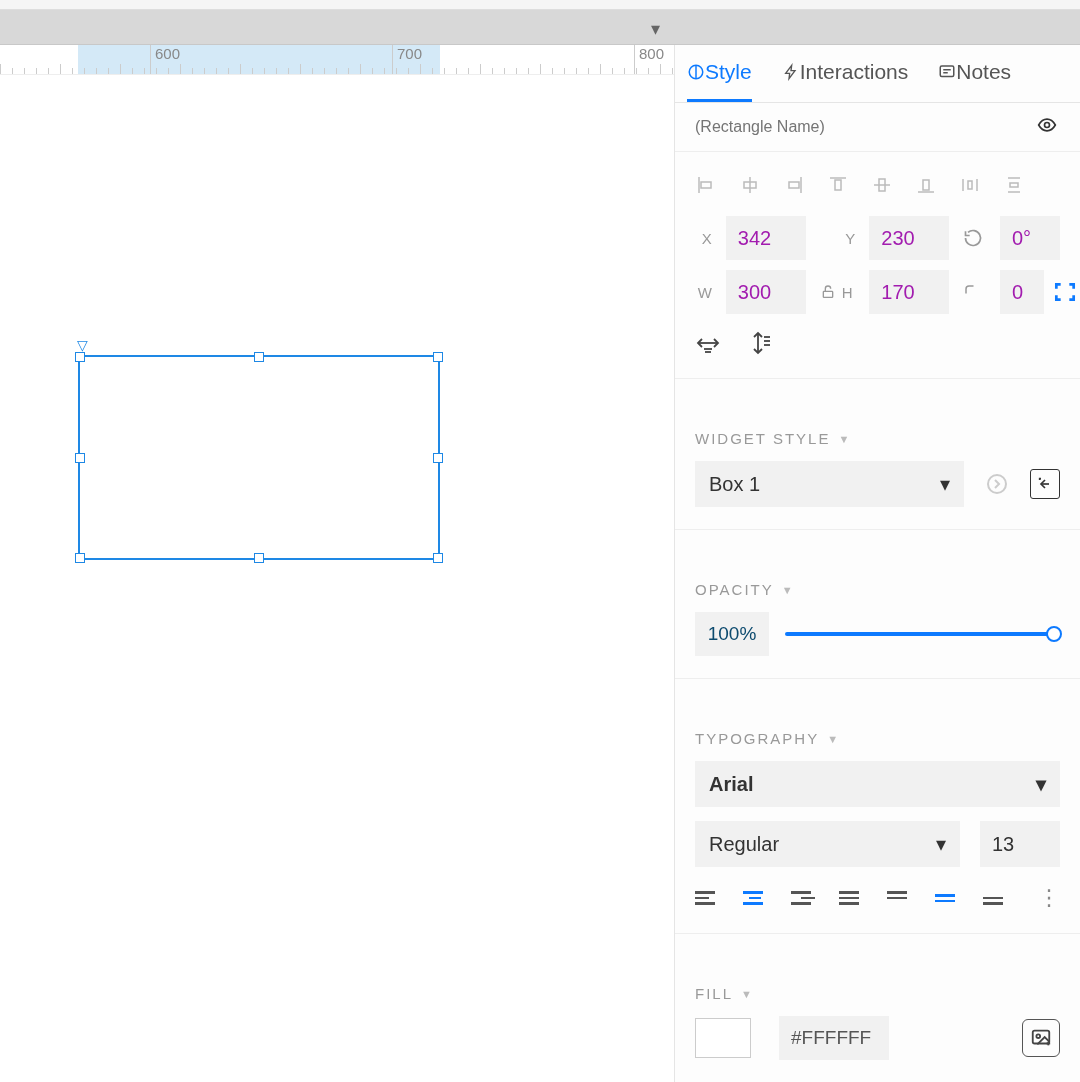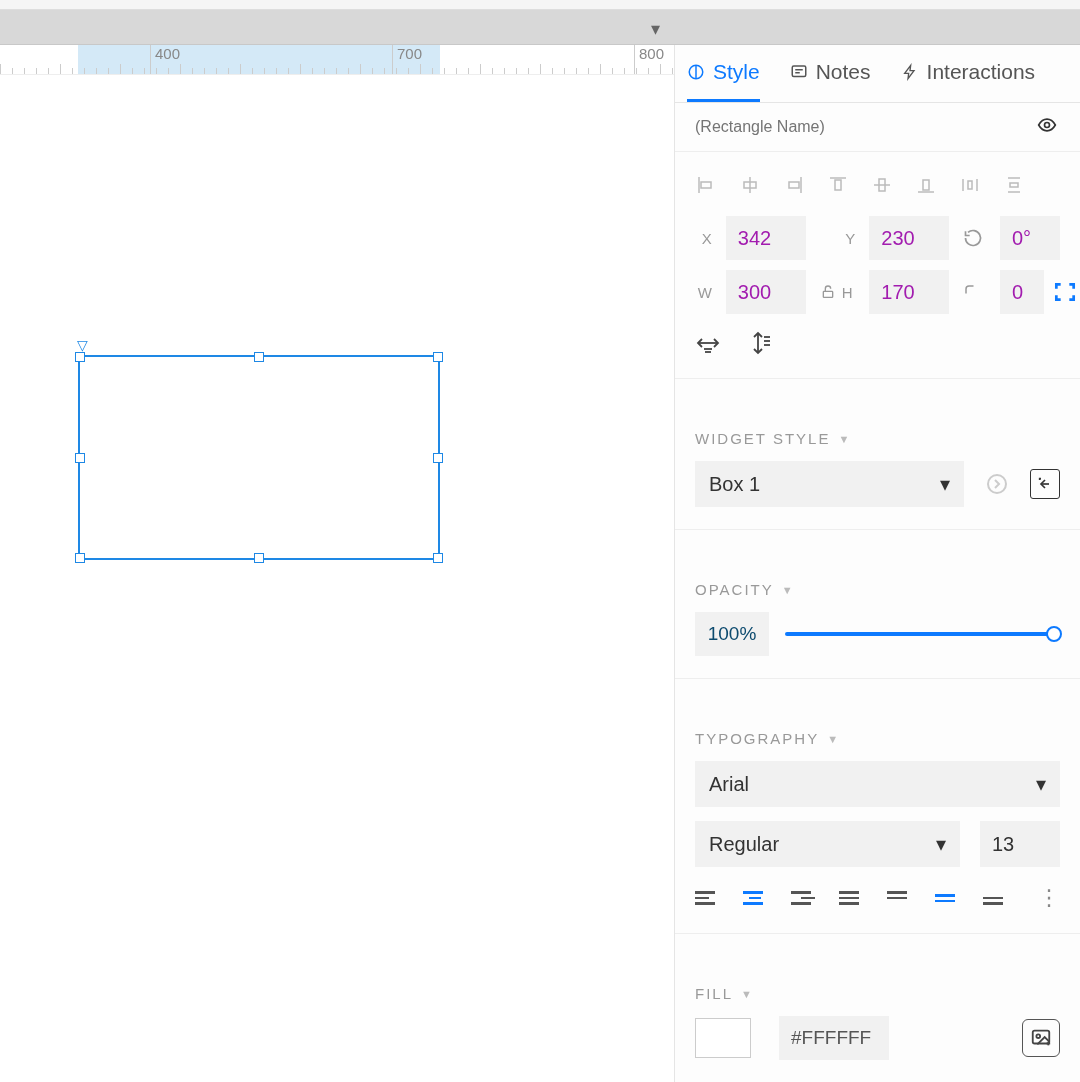"400" div.ruler-mark { text: 400 -> 600 }
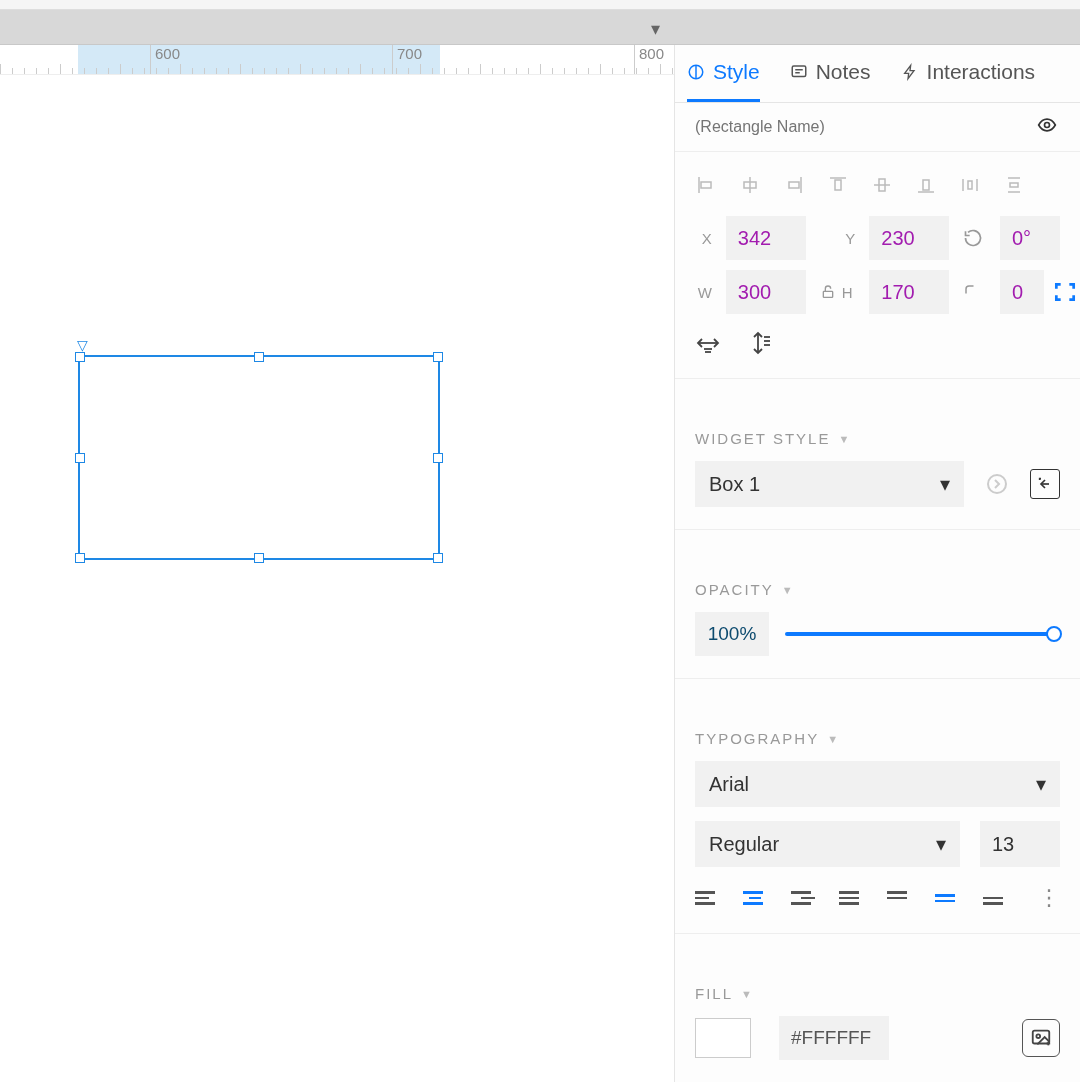"Style" .tab { gap: 8px -> none }
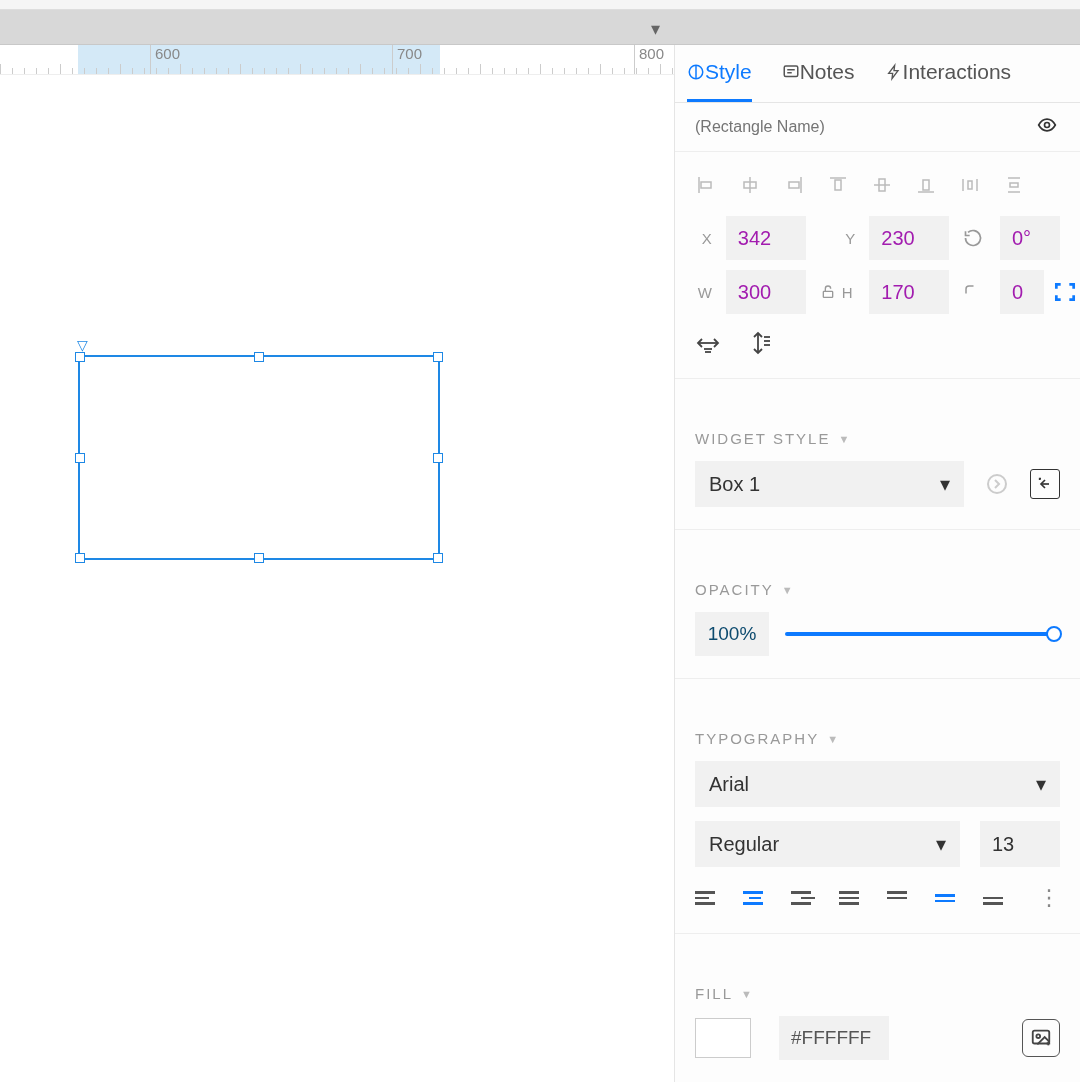"Notes" div.tab { order: before "Interactions" -> after "Interactions" }
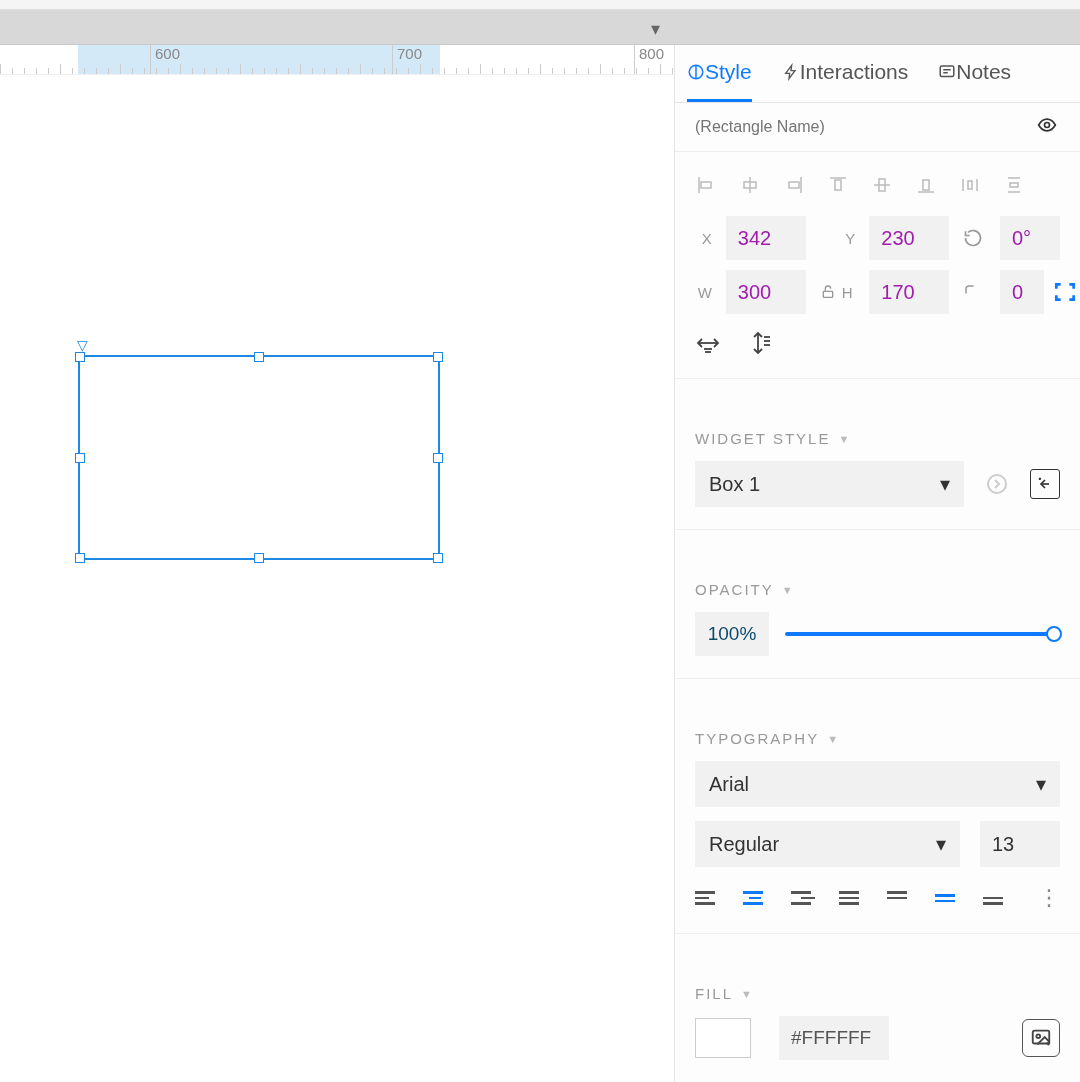"Arial" .typo-font { font-weight: none -> bold }
